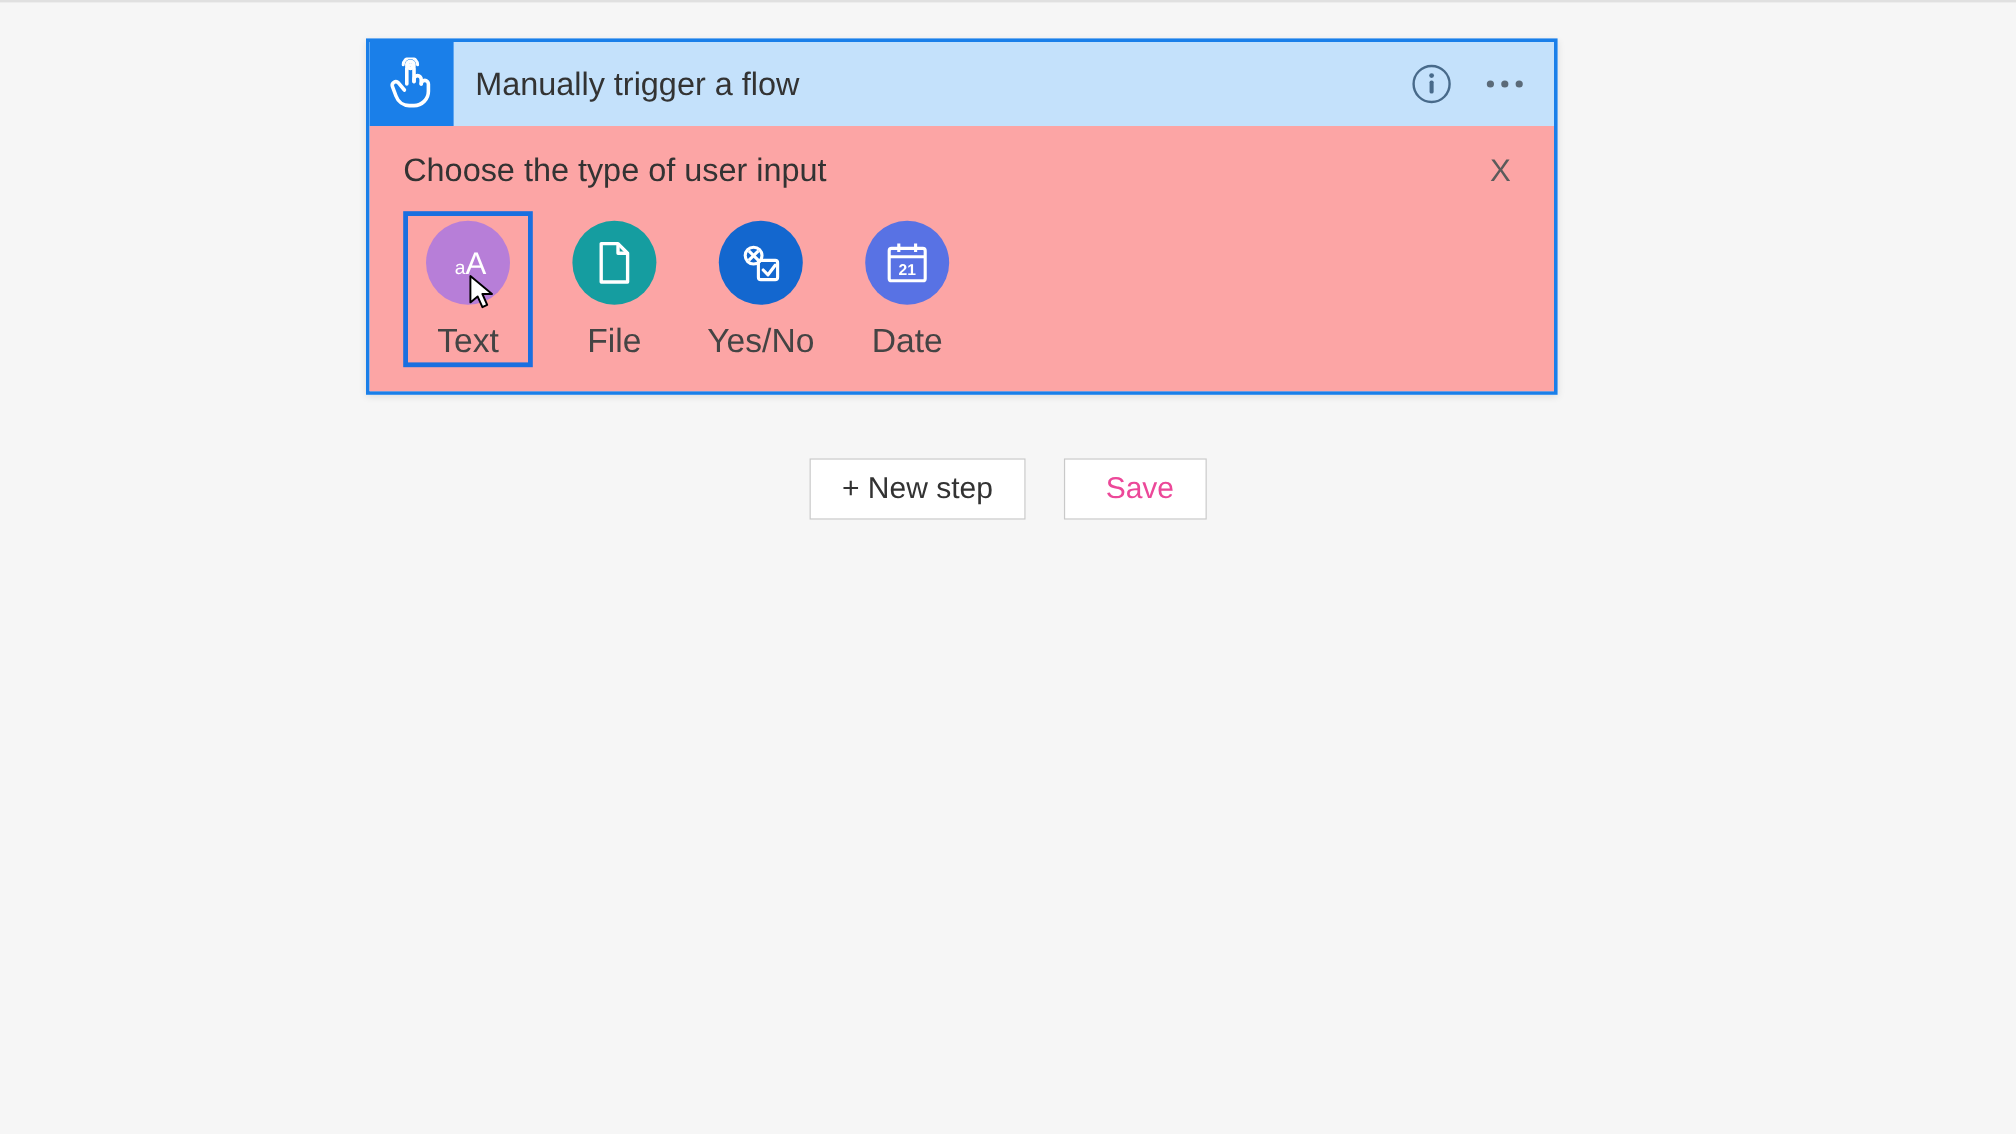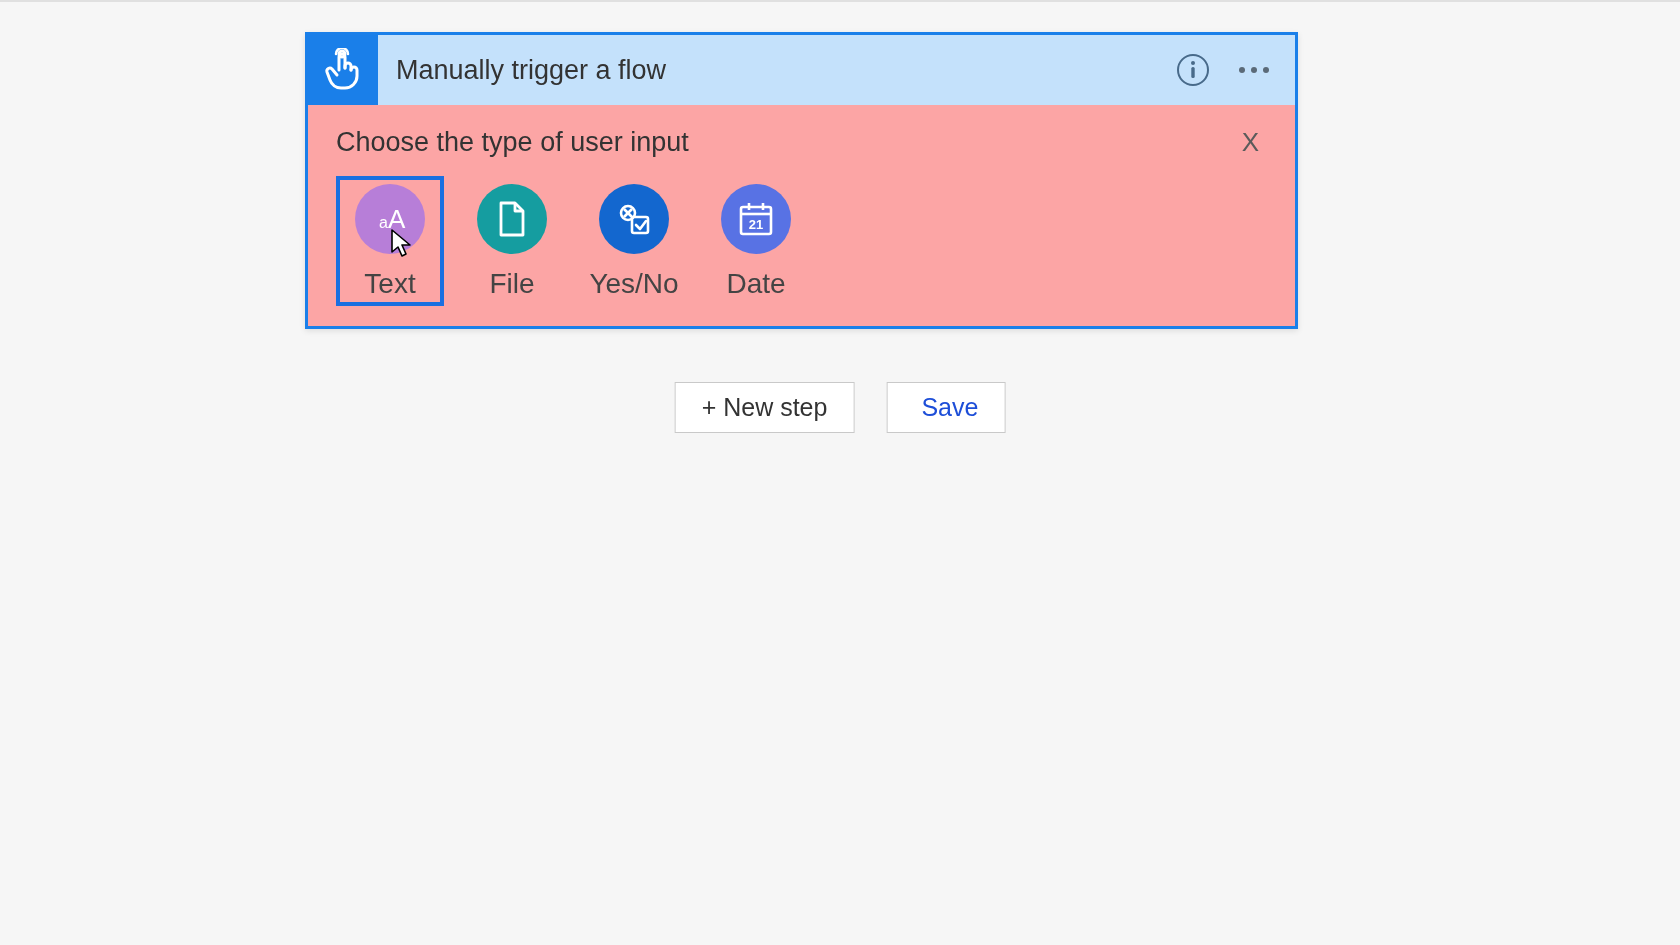"Save" .btn.disabled { color: #1d4ed8 -> #ec4899 }
